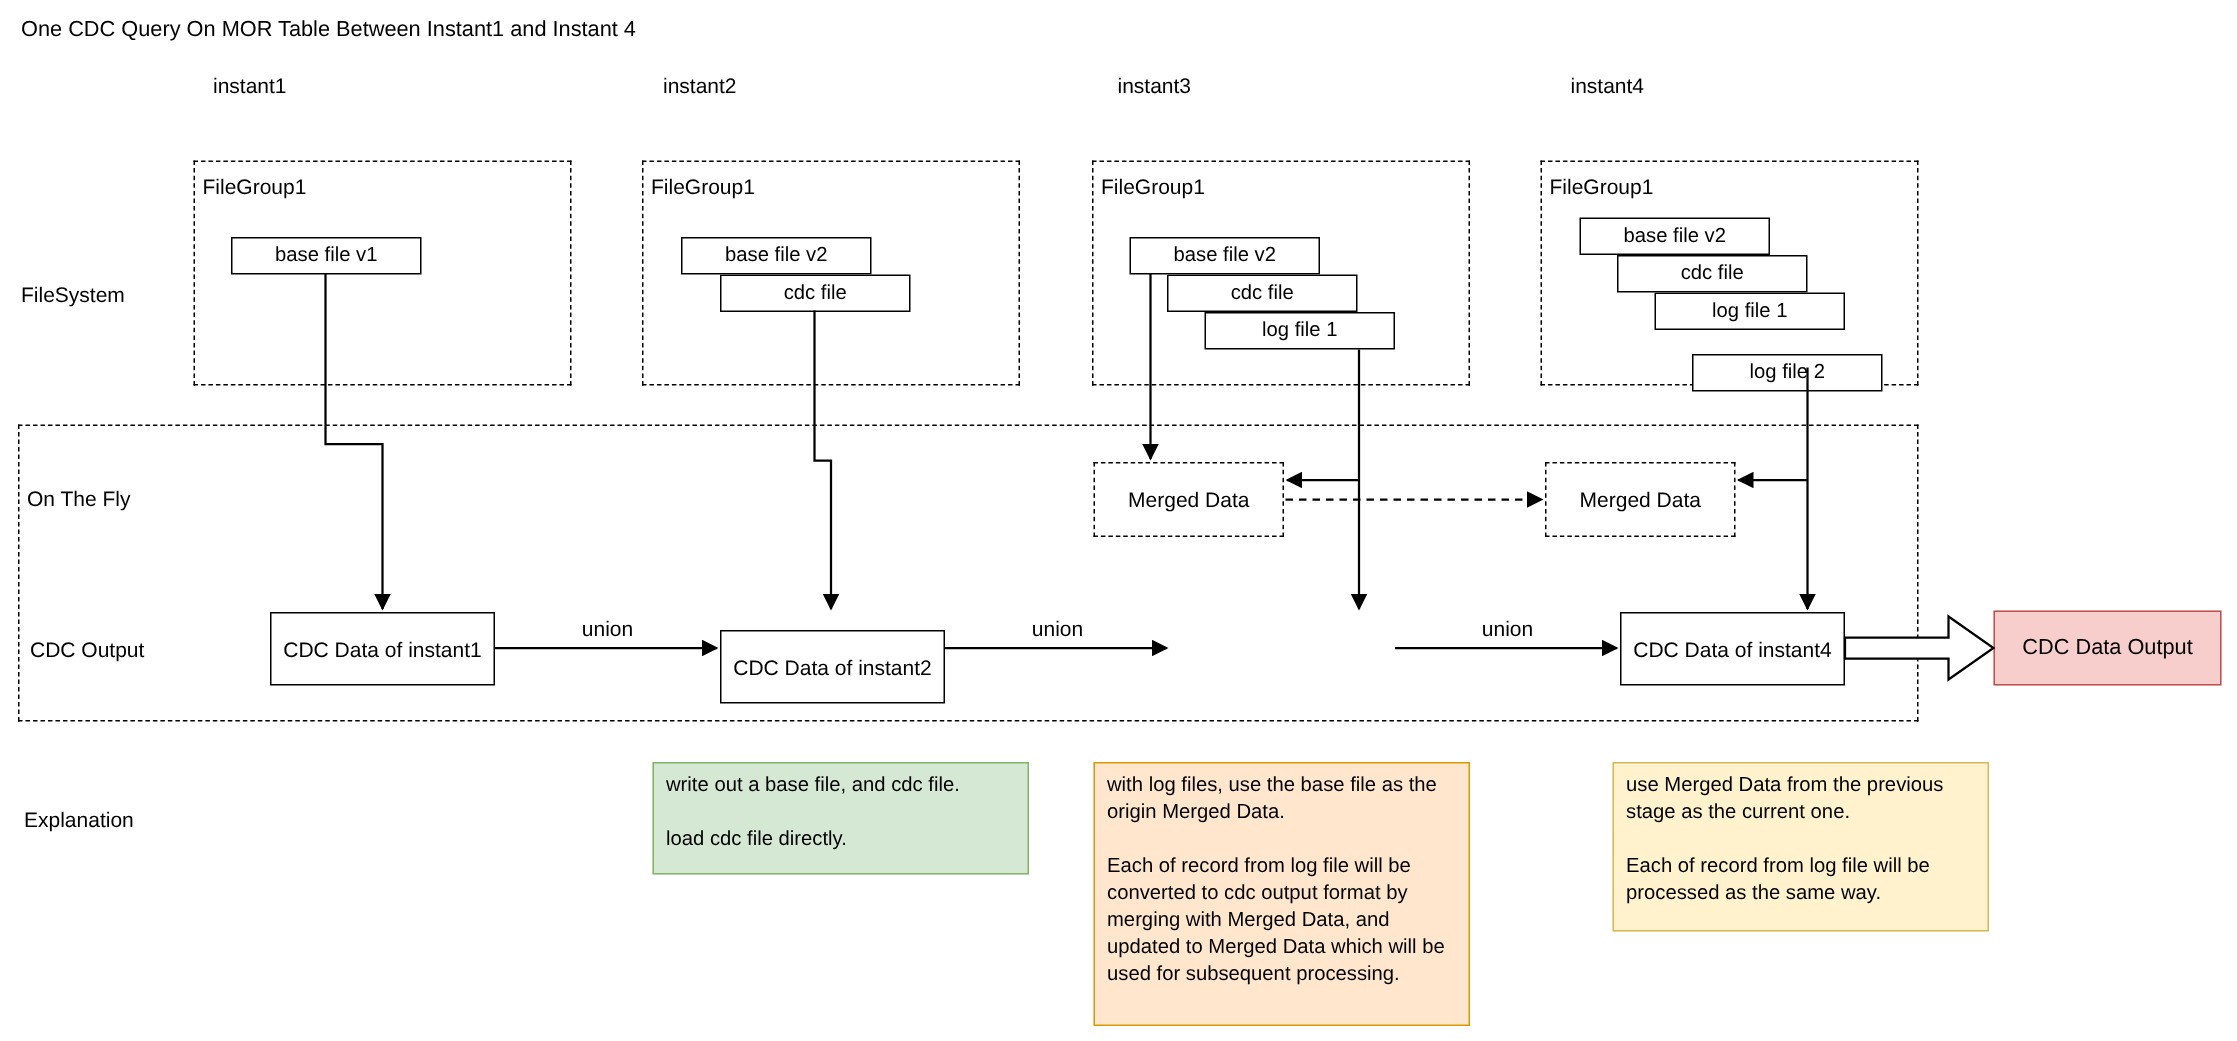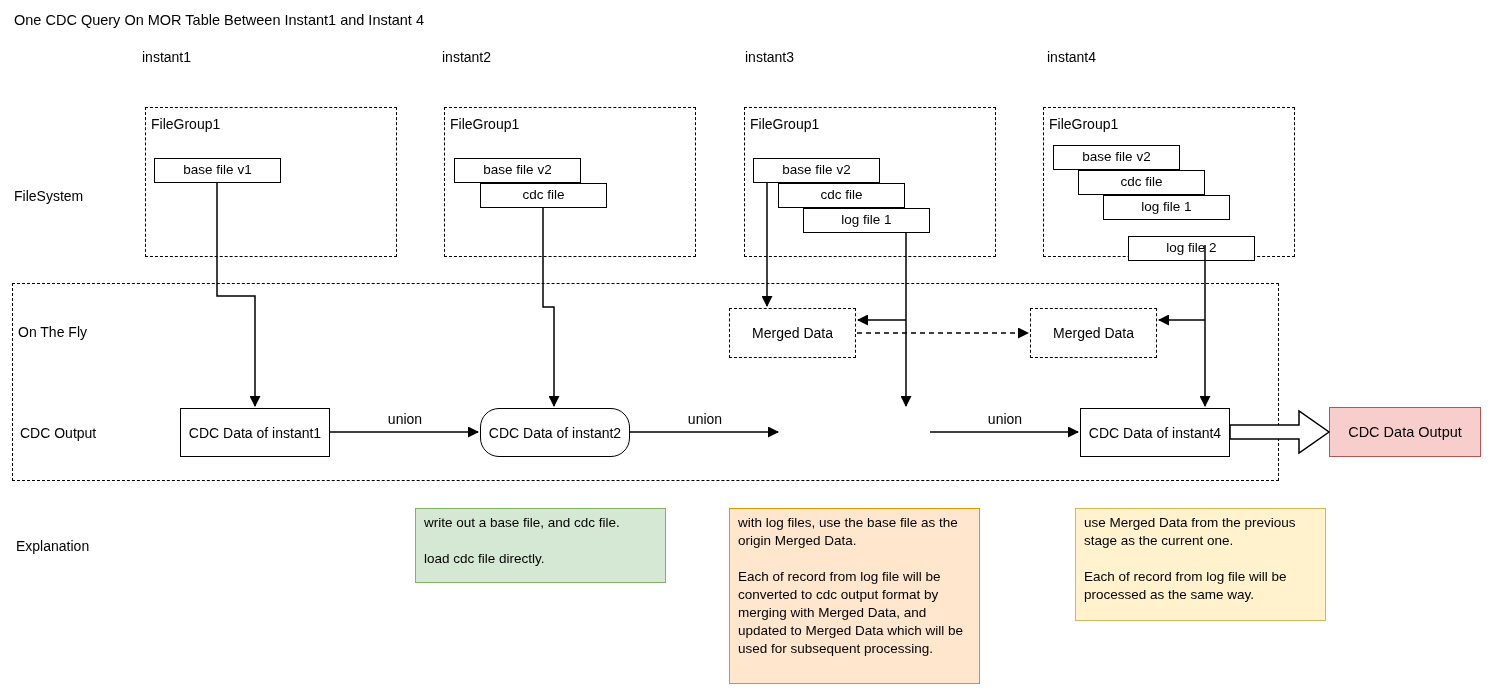"FileGroup1" .filegroup { margin-left: 16px -> none }
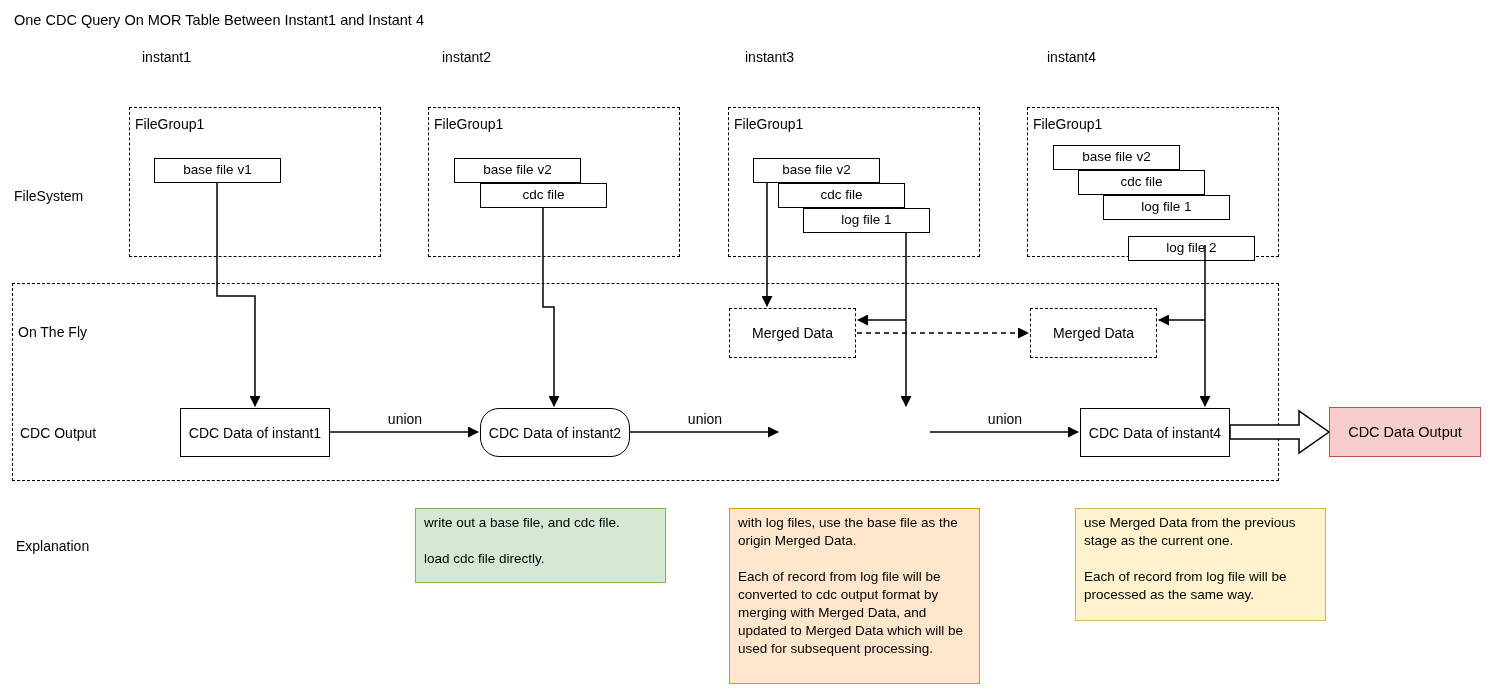"CDC Data of instant2" div.abs { border-radius: 19px -> none; top: 408px -> 420px }
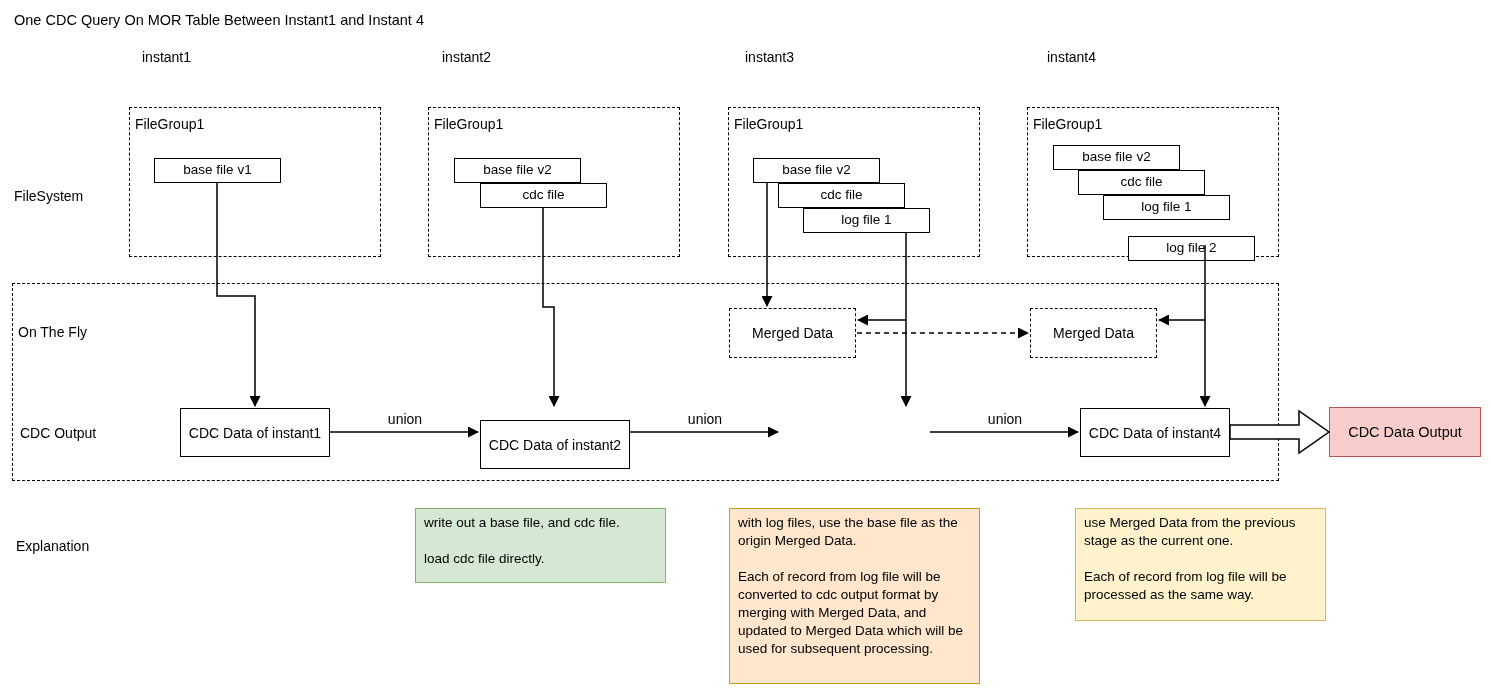"write out a base file," div.abs { left: 415px -> 435px }
